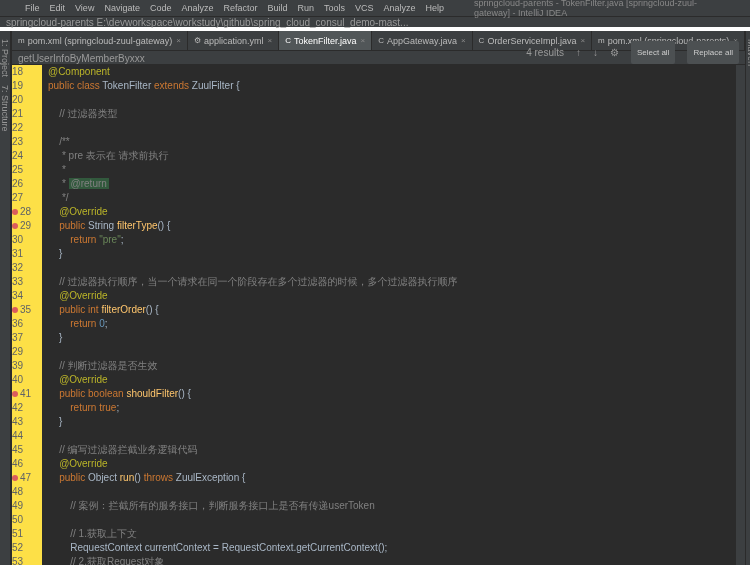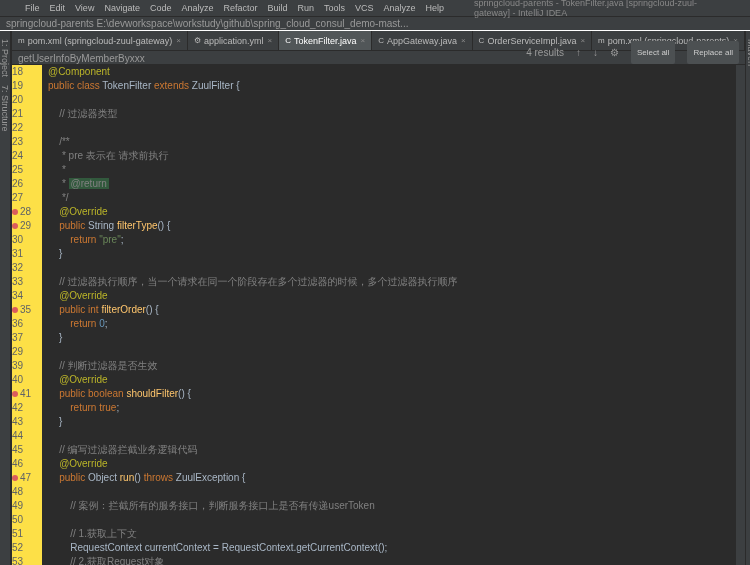"springcloud-parents" .breadcrumb { border-bottom: 1px solid #ffffff -> 4px solid #ffffff }
